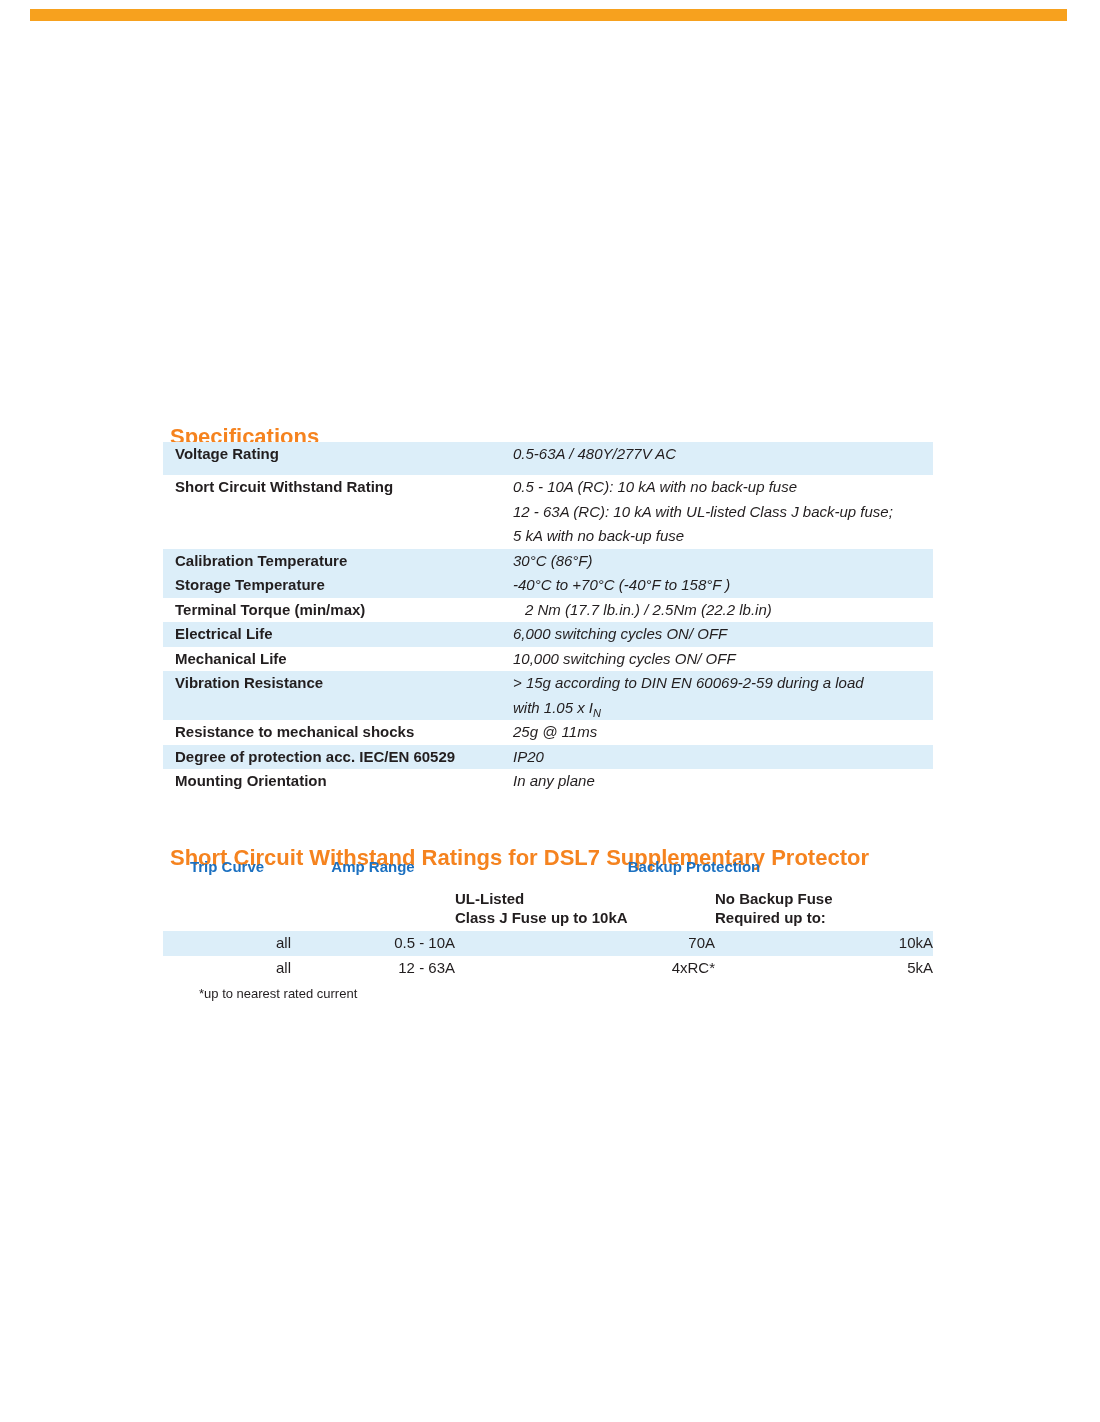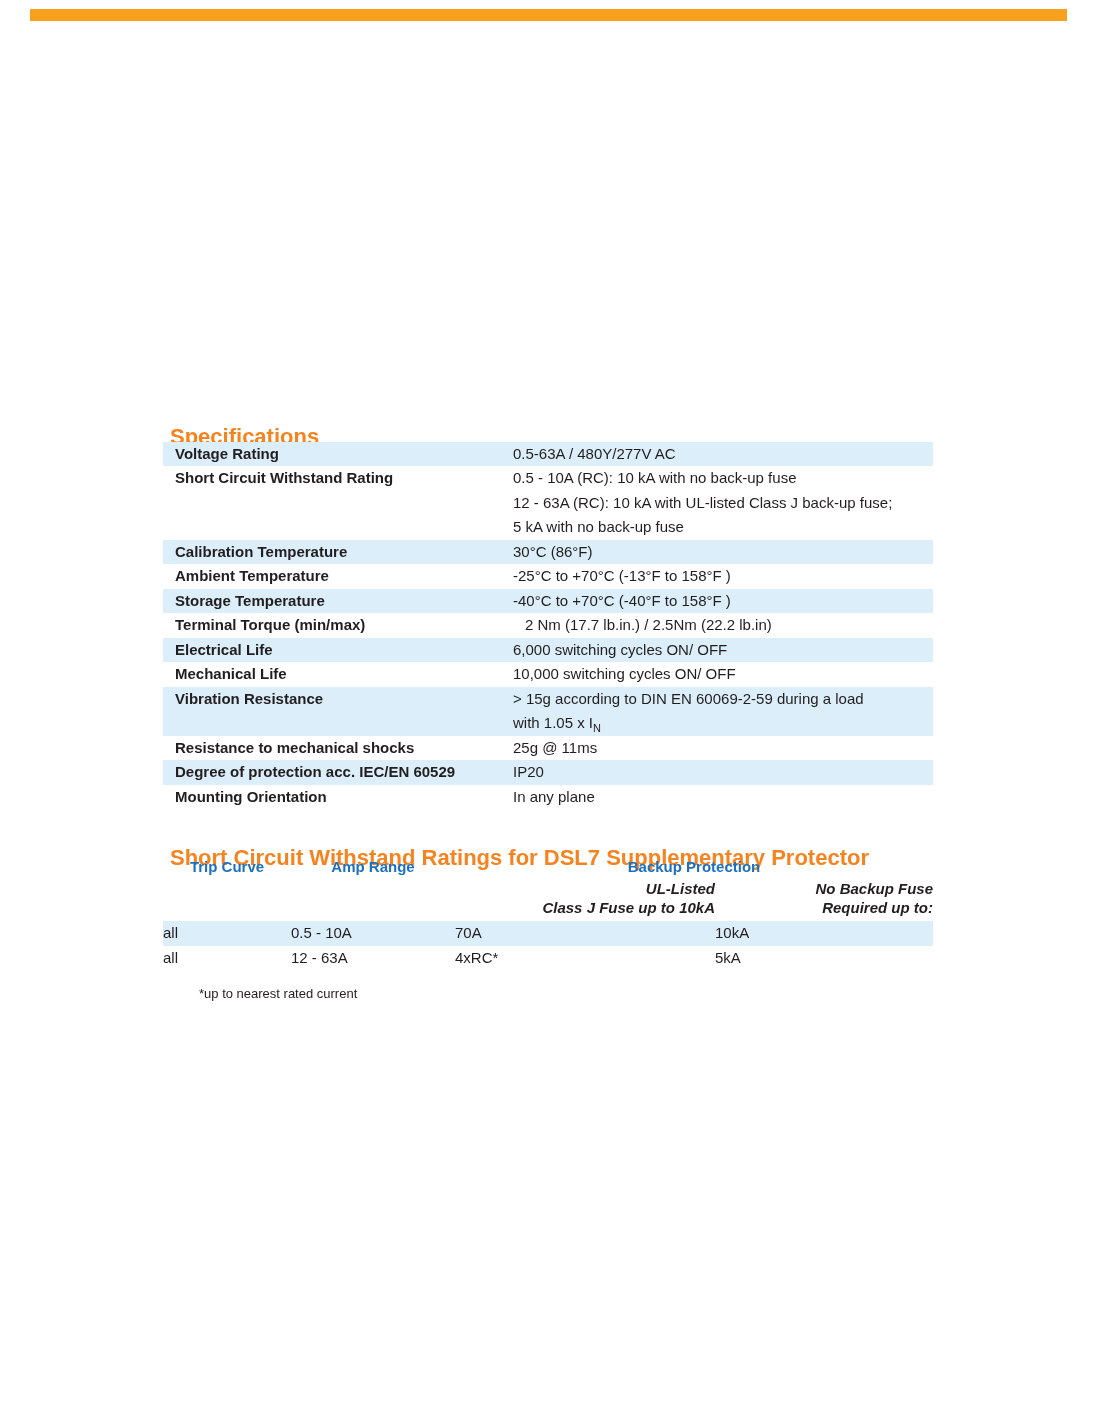"Voltage Rating" div.spec-row { height: 24px -> 33px }
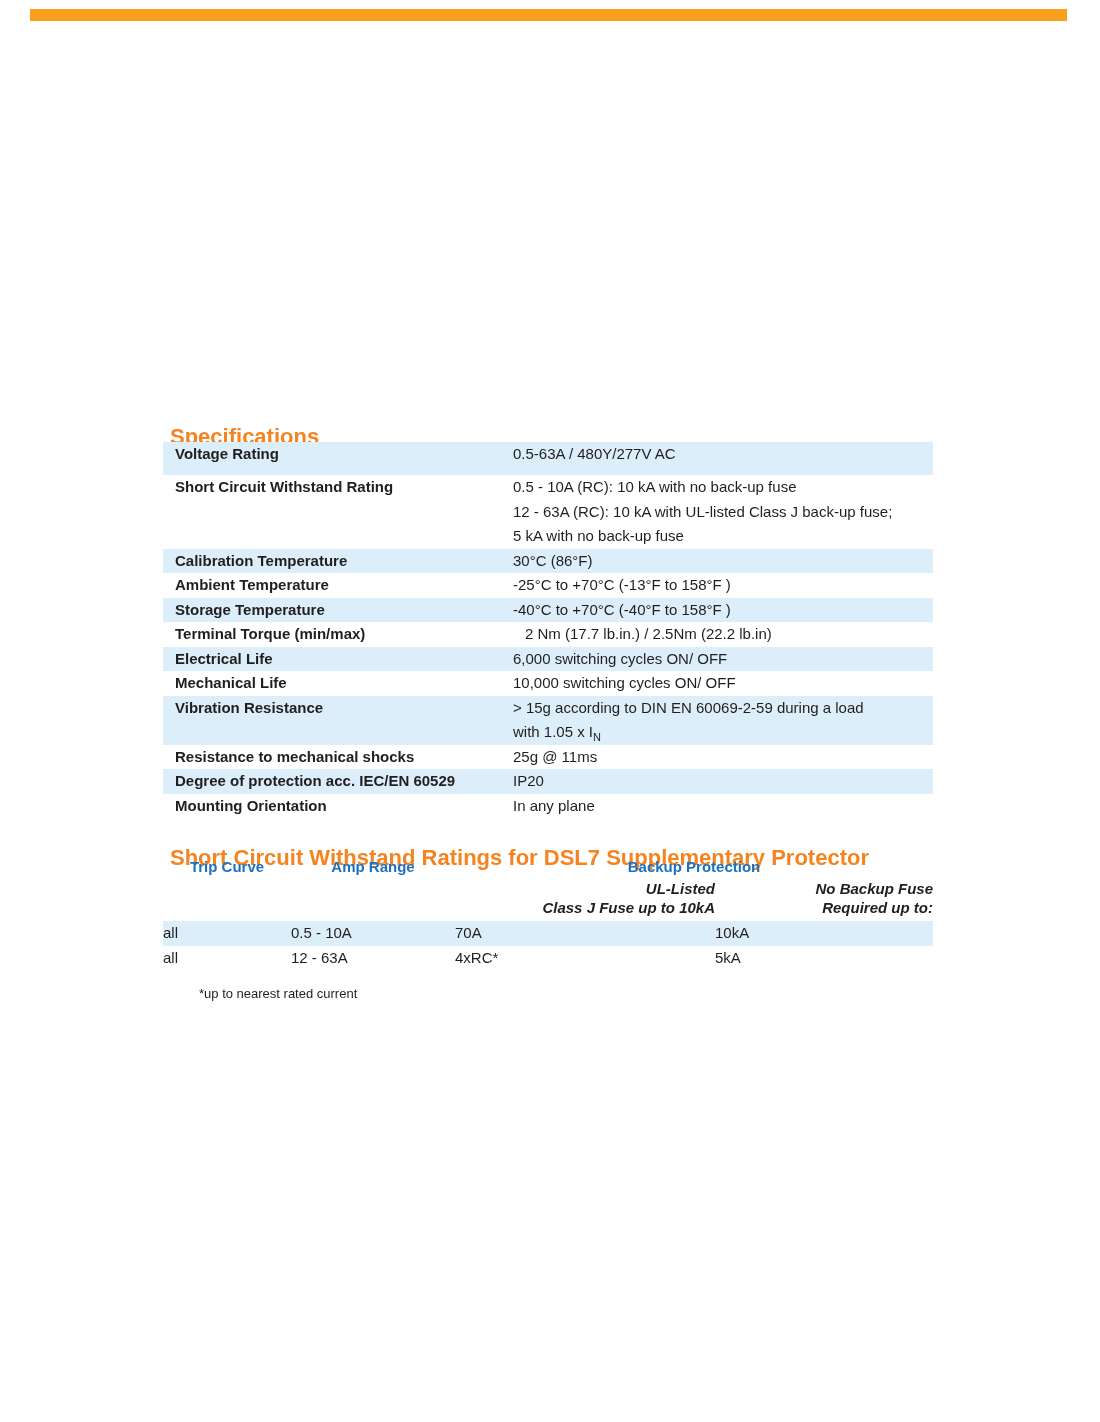"0.5-63A / 480Y/277V AC" .spec-value .vline { font-style: none -> italic }
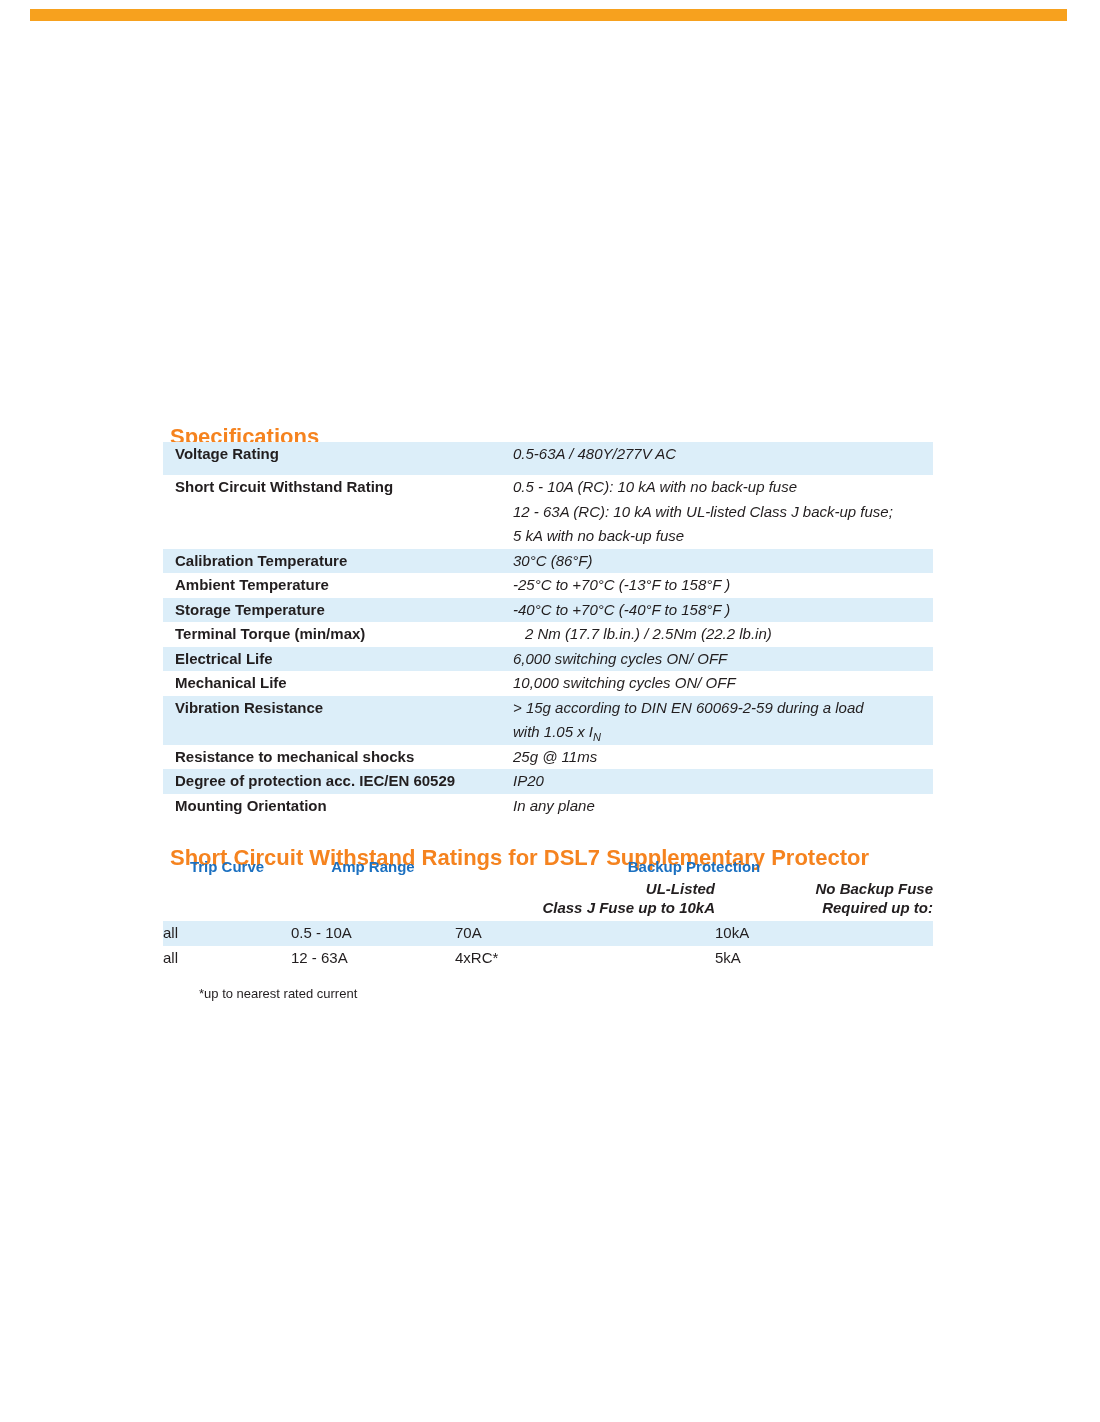"Ambient Temperature" div.spec-row { html: <div> <div>Ambient Temperature</div> <div> <span>-25°C to +70°C (-13°F to 158°F )</span> </div> </div> -> none }
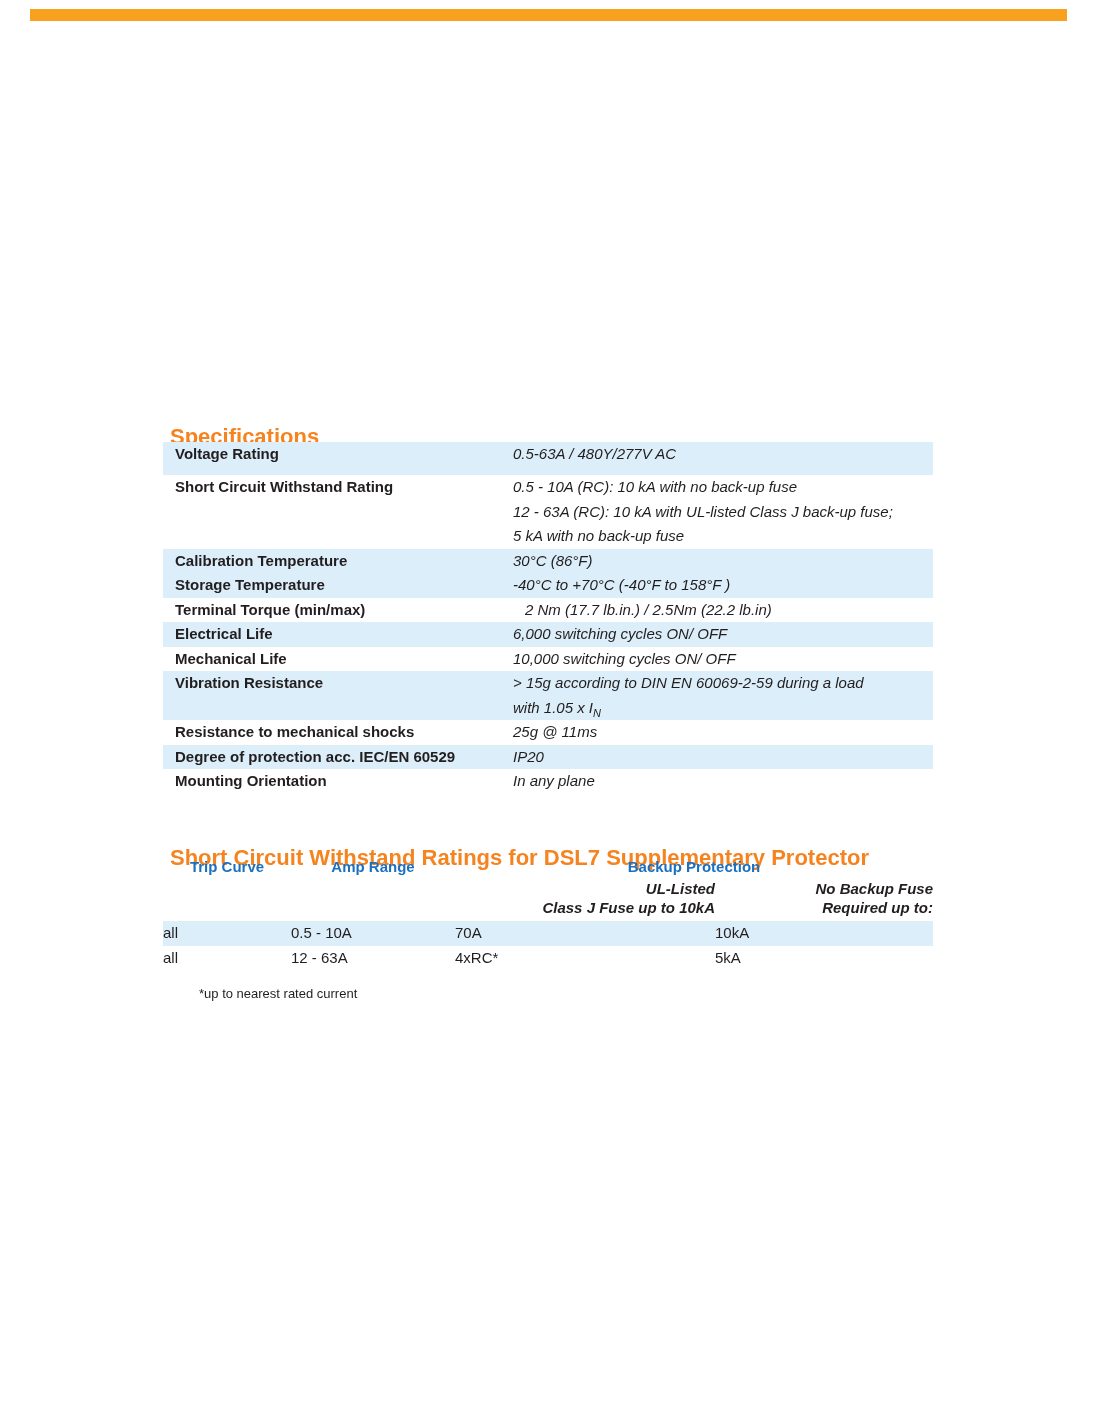"UL-Listed" .rt-subhead { font-style: italic -> none; margin-top: 4px -> 14px; text-align: right -> left }
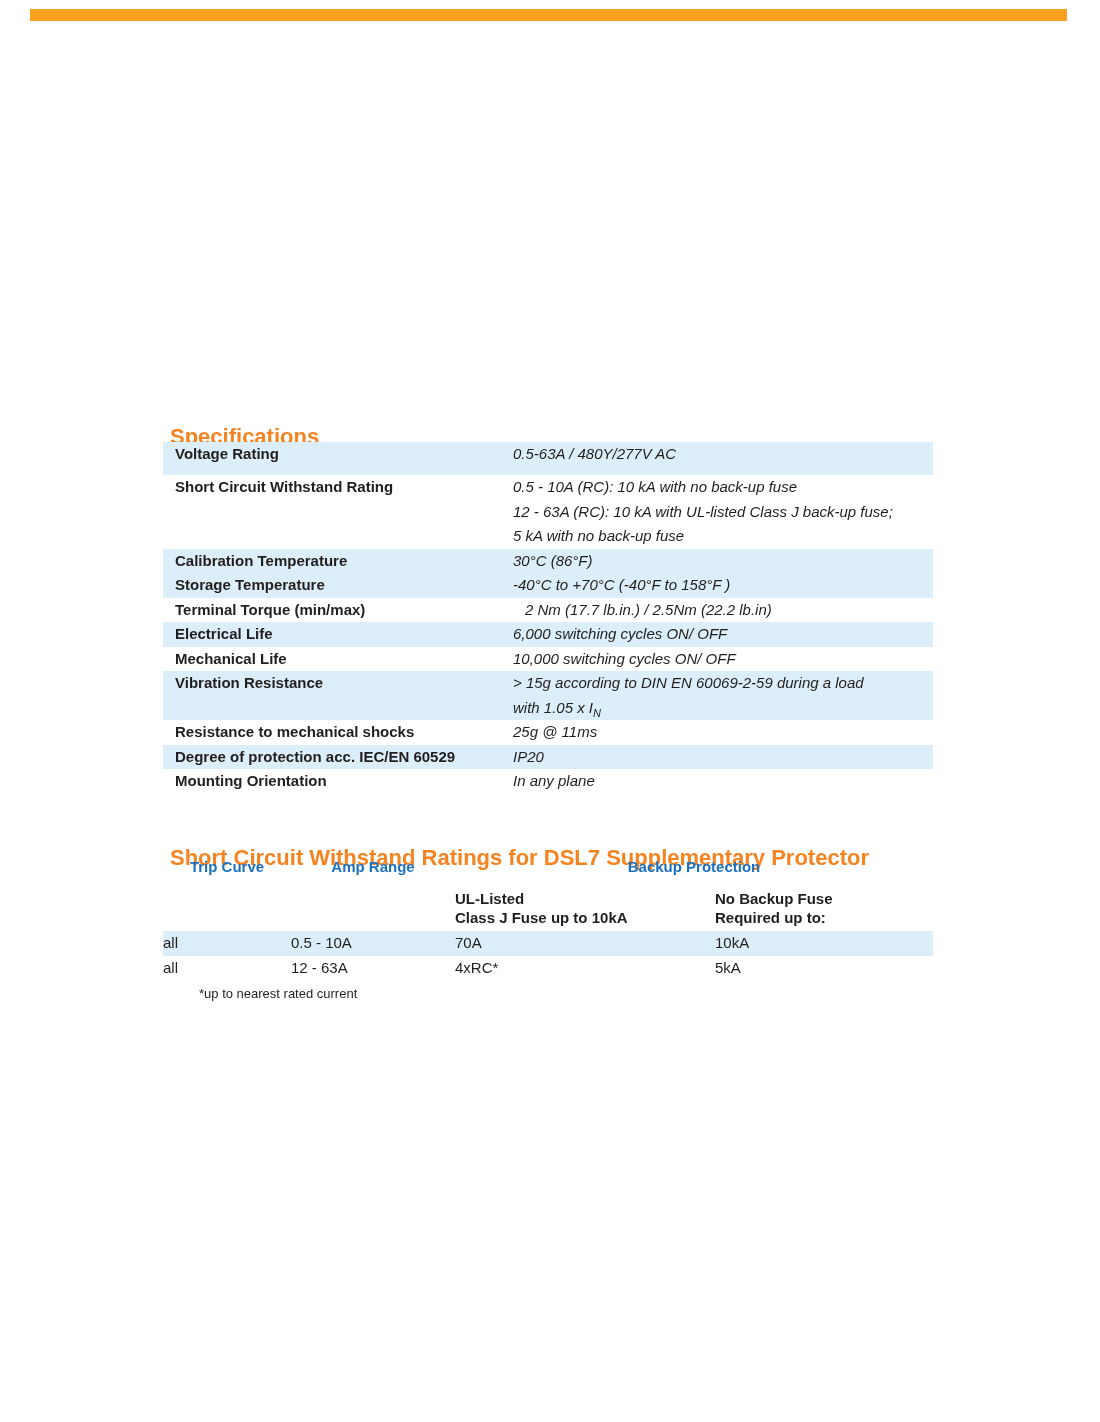"all" .rt-row { text-align: left -> right }
